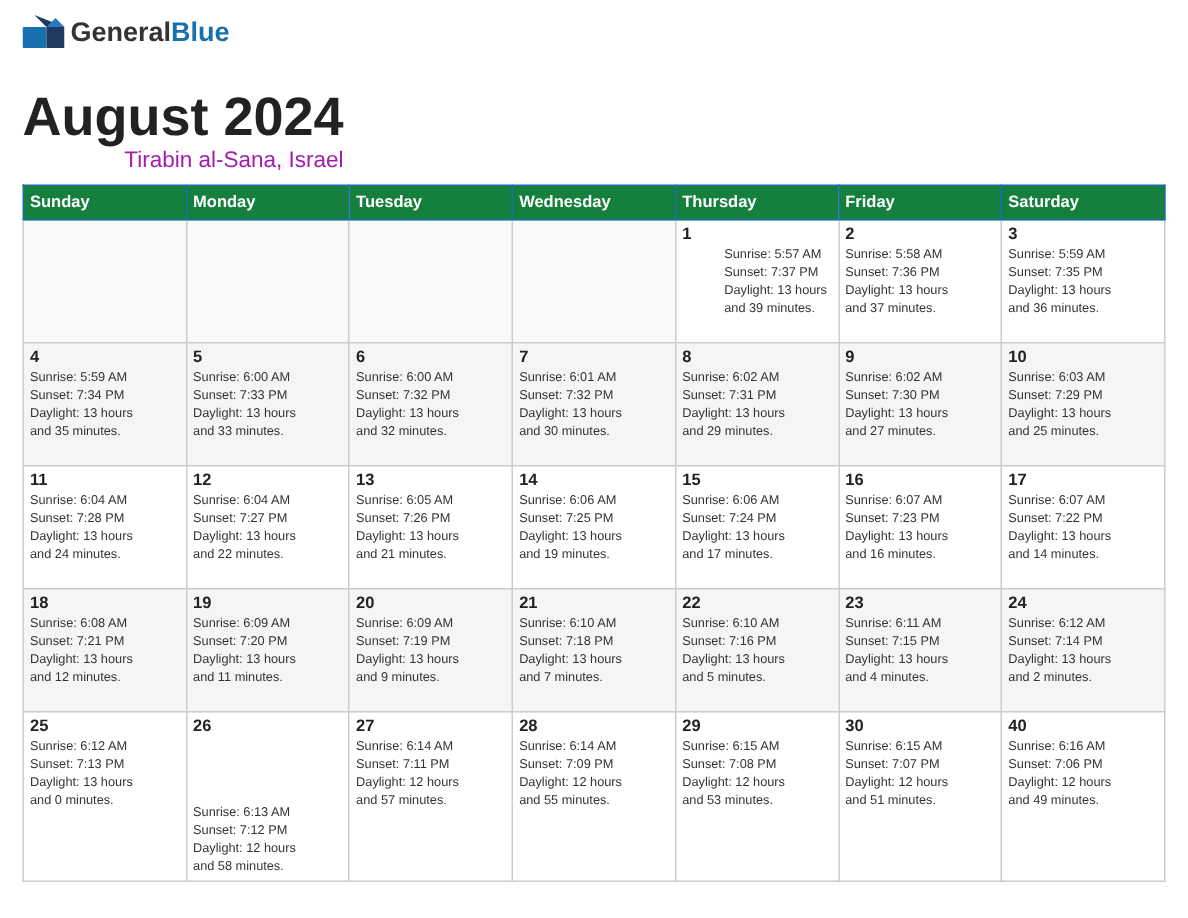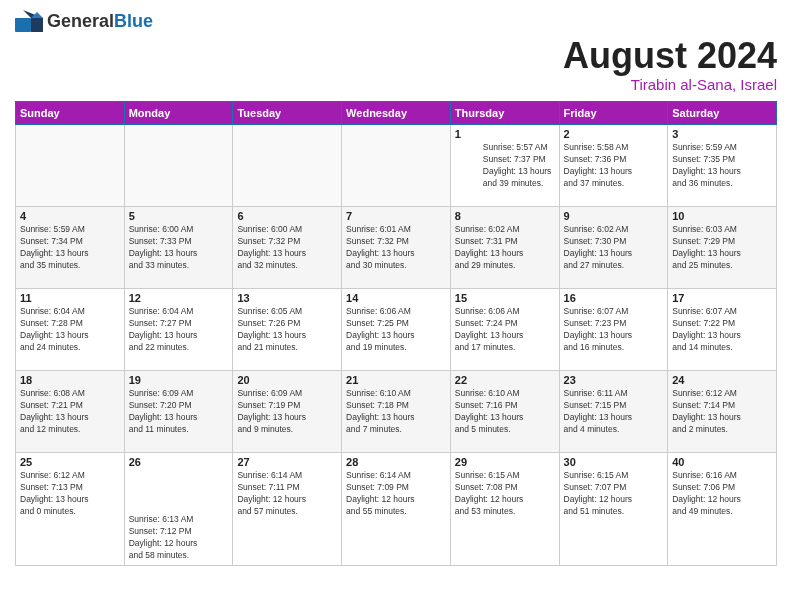"GeneralBlue" .header { flex-direction: none -> column }
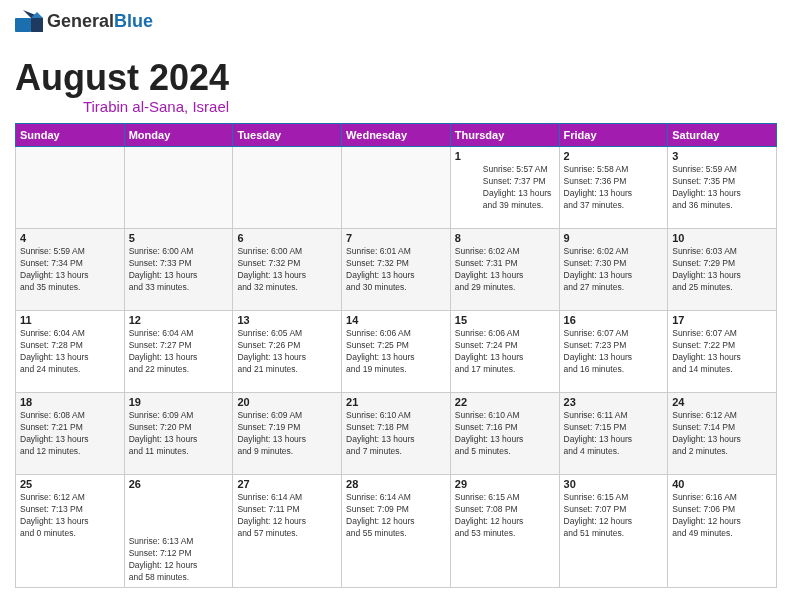"Sunday" .calendar thead tr th { background: #a21caf -> #15803d }
